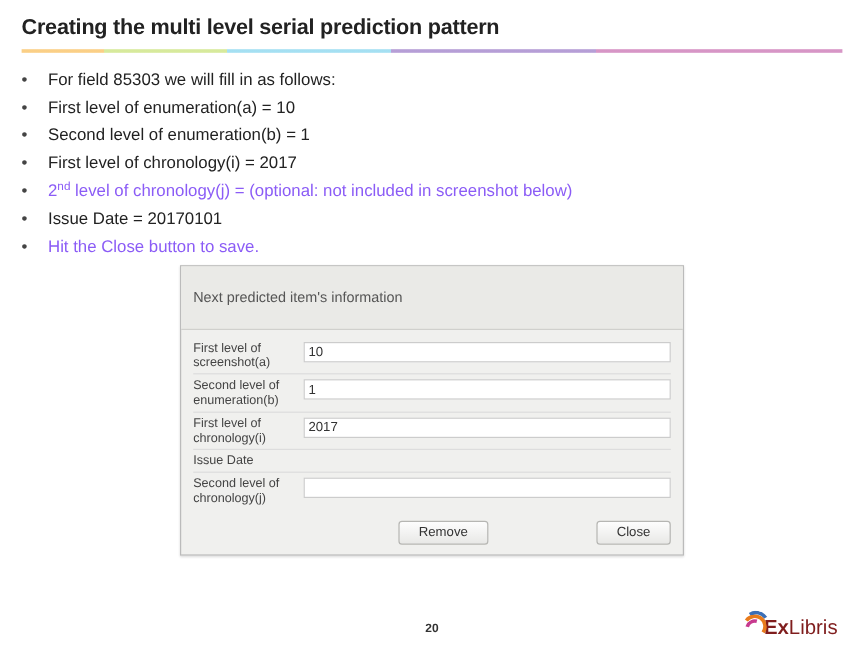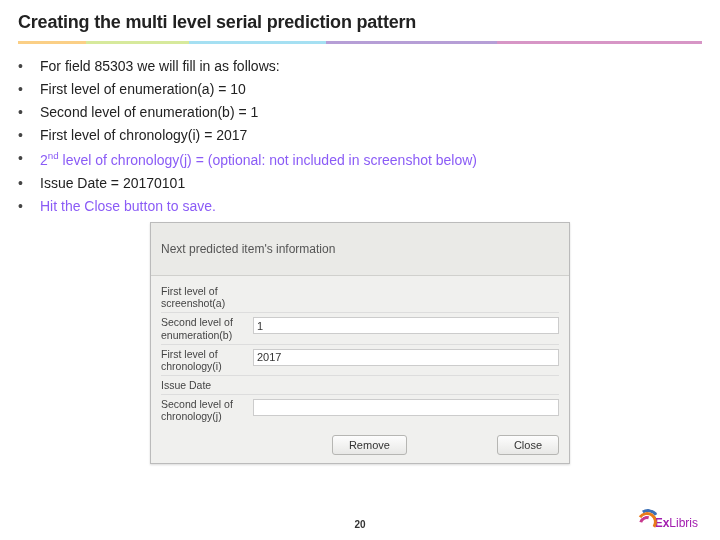"10" div.fval { html: none -> <div>10</div> }
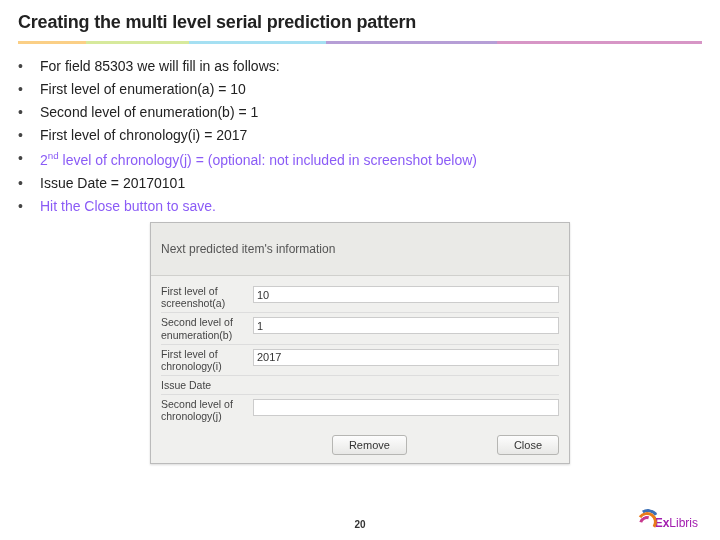"ExLibris" .logo-text { color: #a21caf -> #7f1d1d; font-size: 12px -> 17px }
